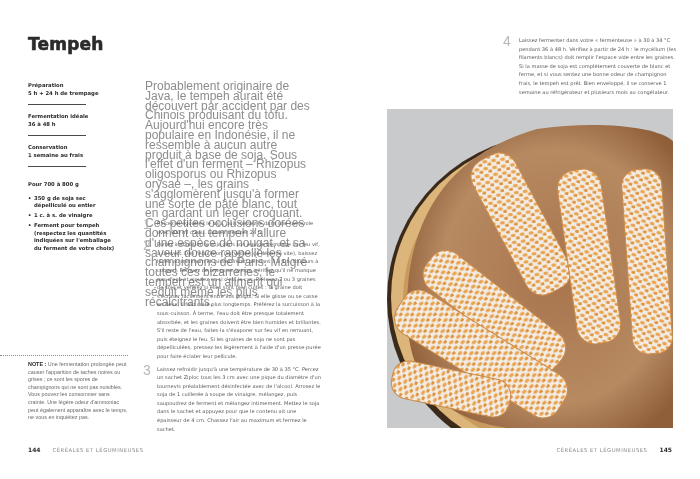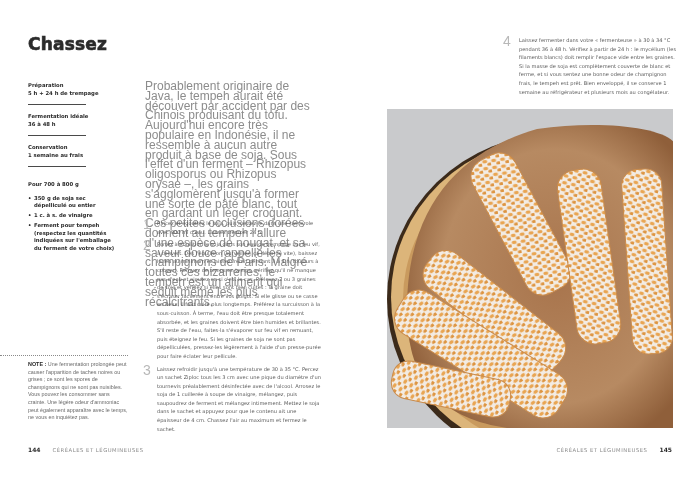"Chassez" h1.title { text: Chassez -> Tempeh }
